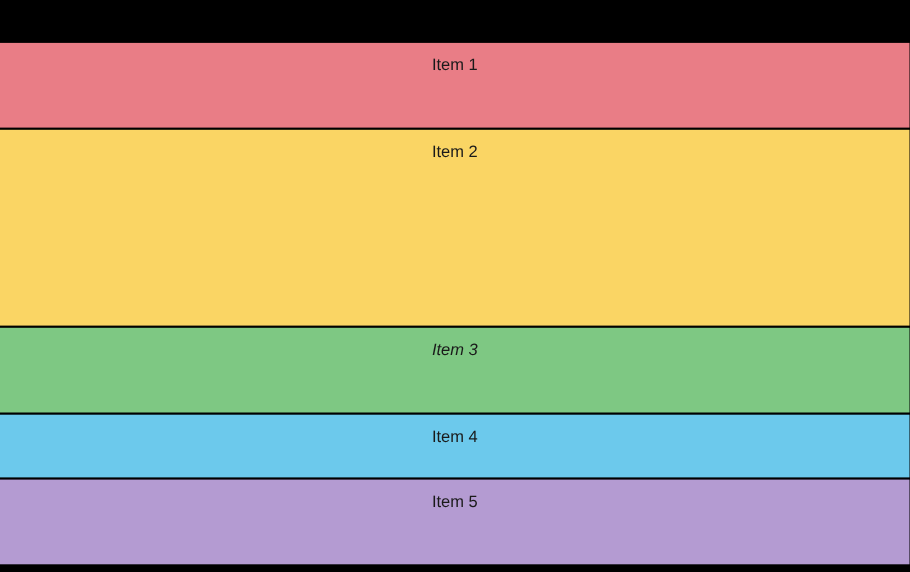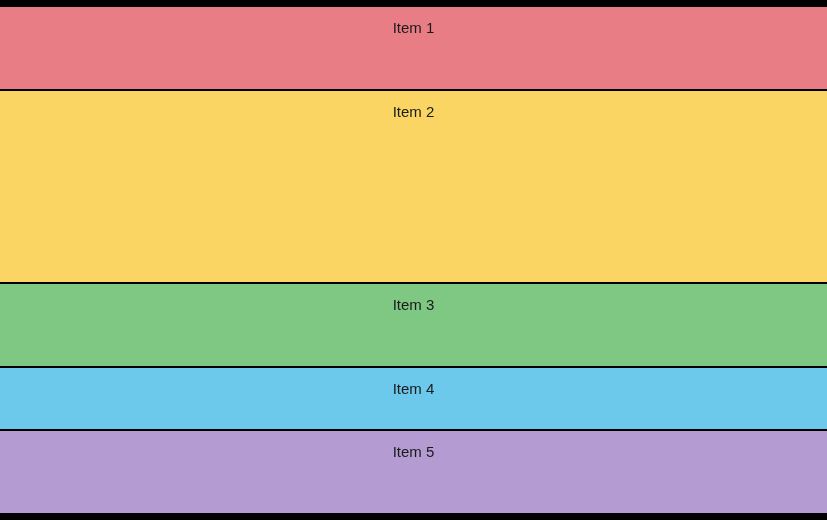"Item 1" .row-1 { margin-top: none -> 32px }
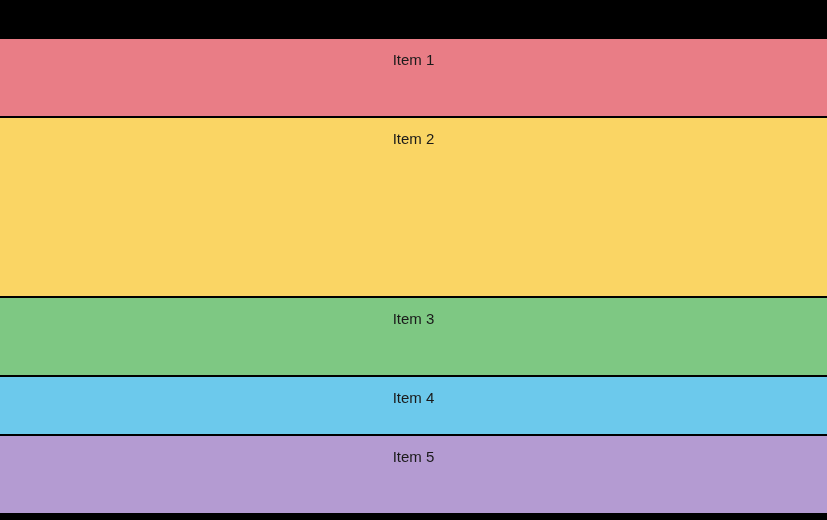"Item 3" .row-3 { font-style: none -> italic }
